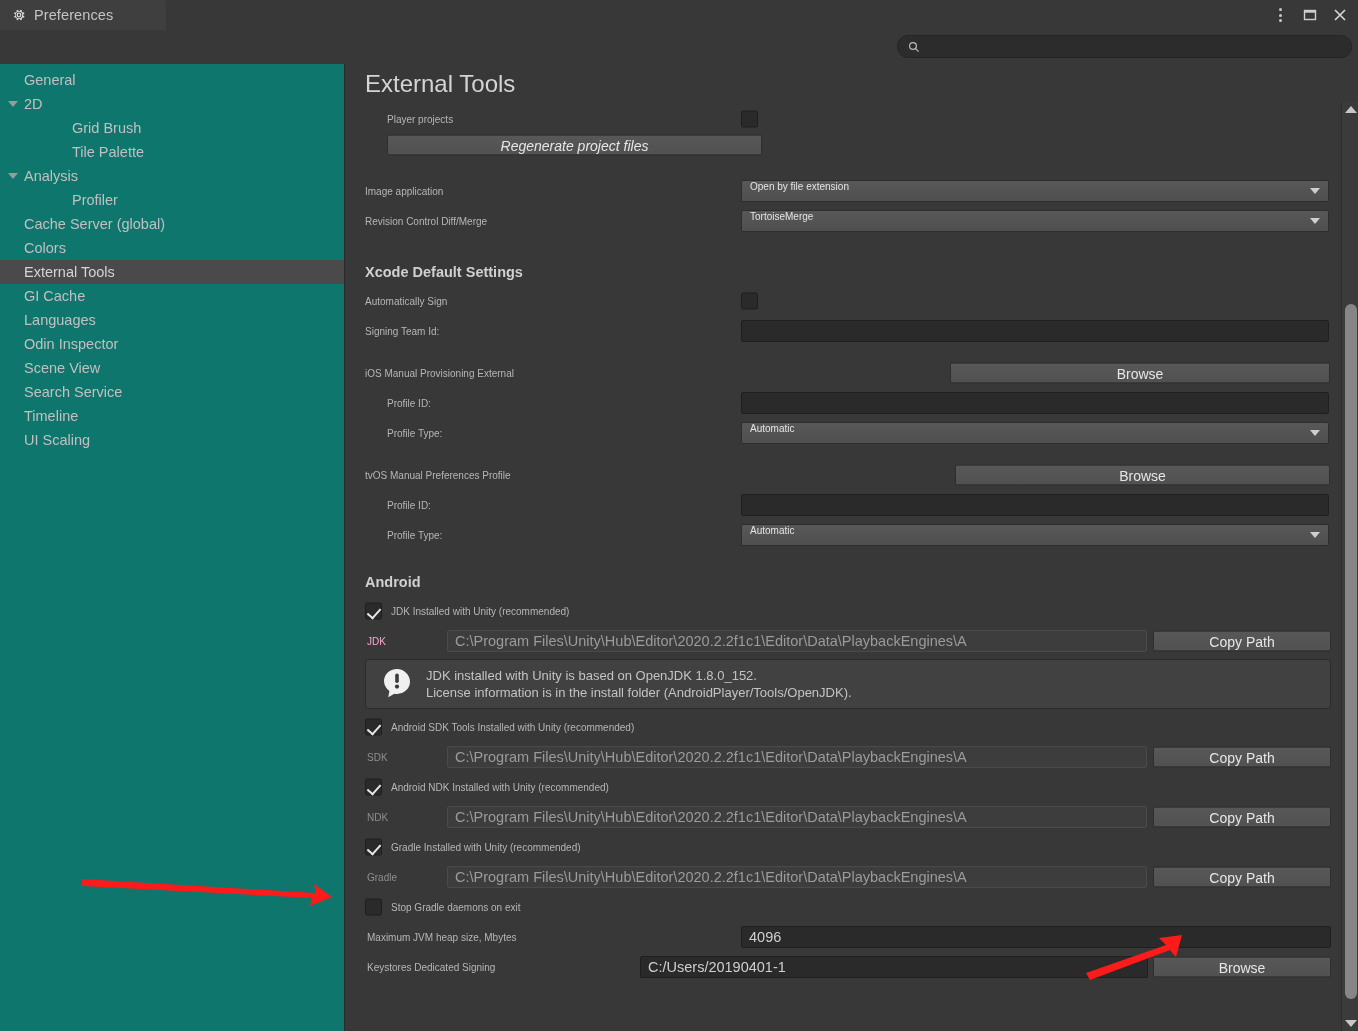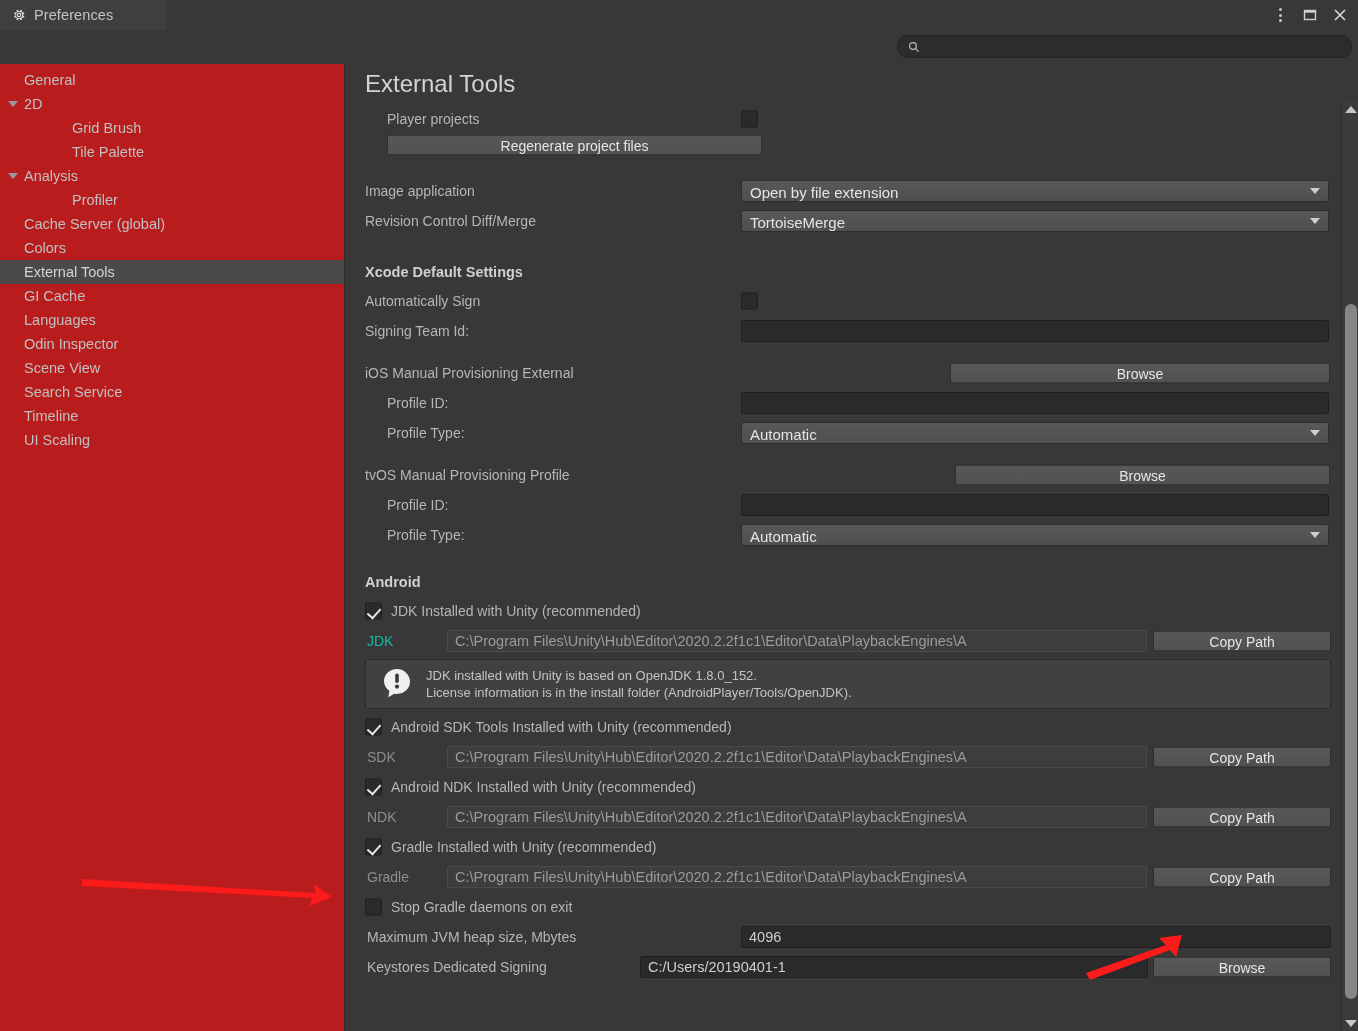"General" .sidebar { background: #b91c1c -> #0f766e }
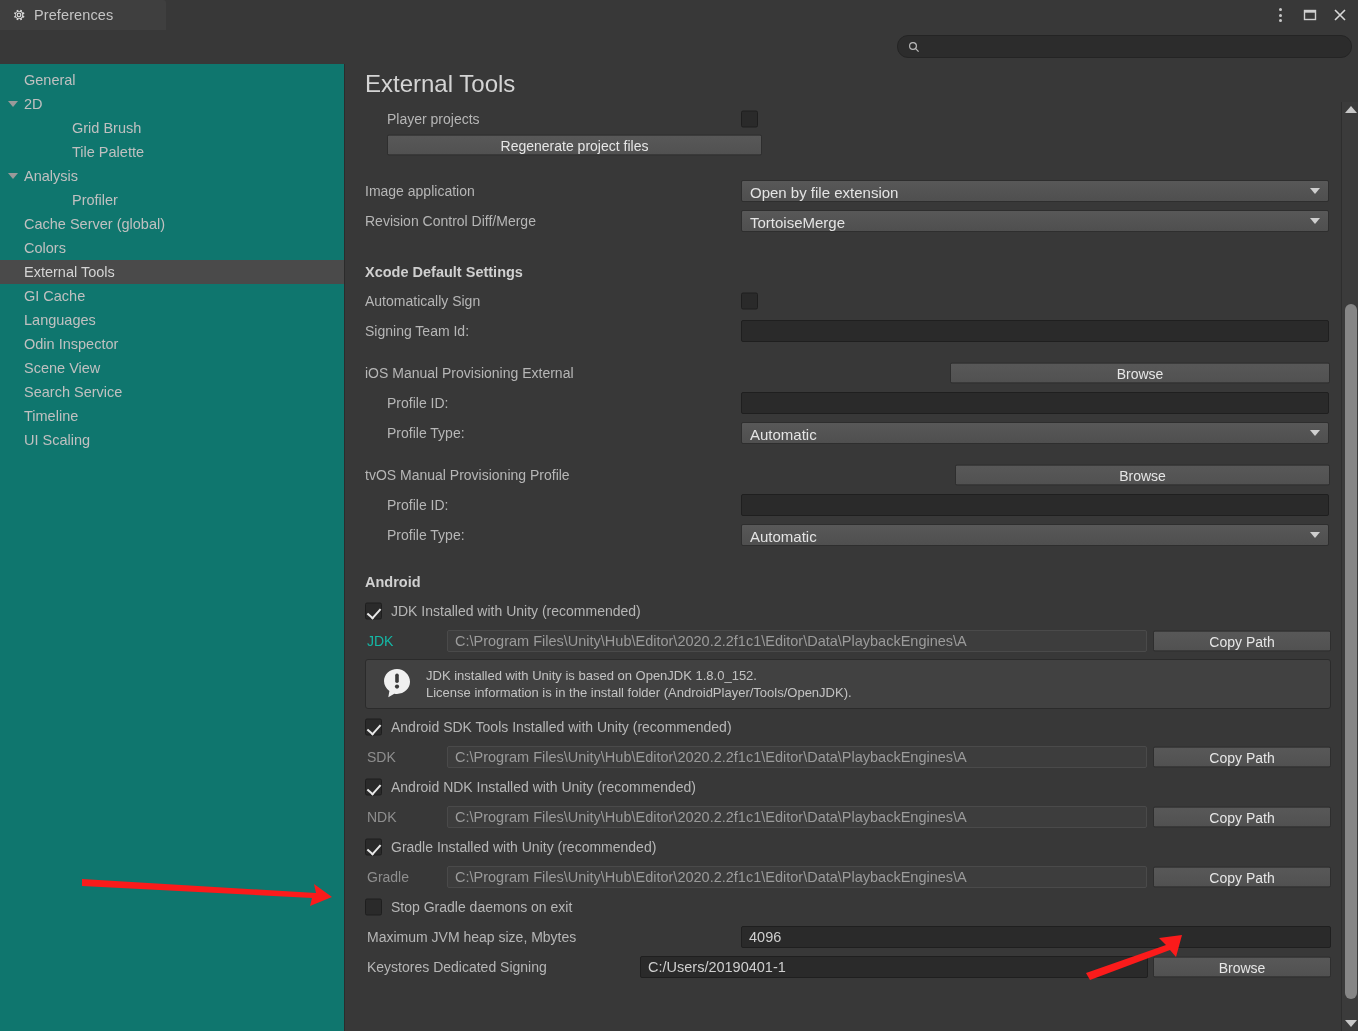"Player projects" .lbl { font-size: 14px -> 10px }
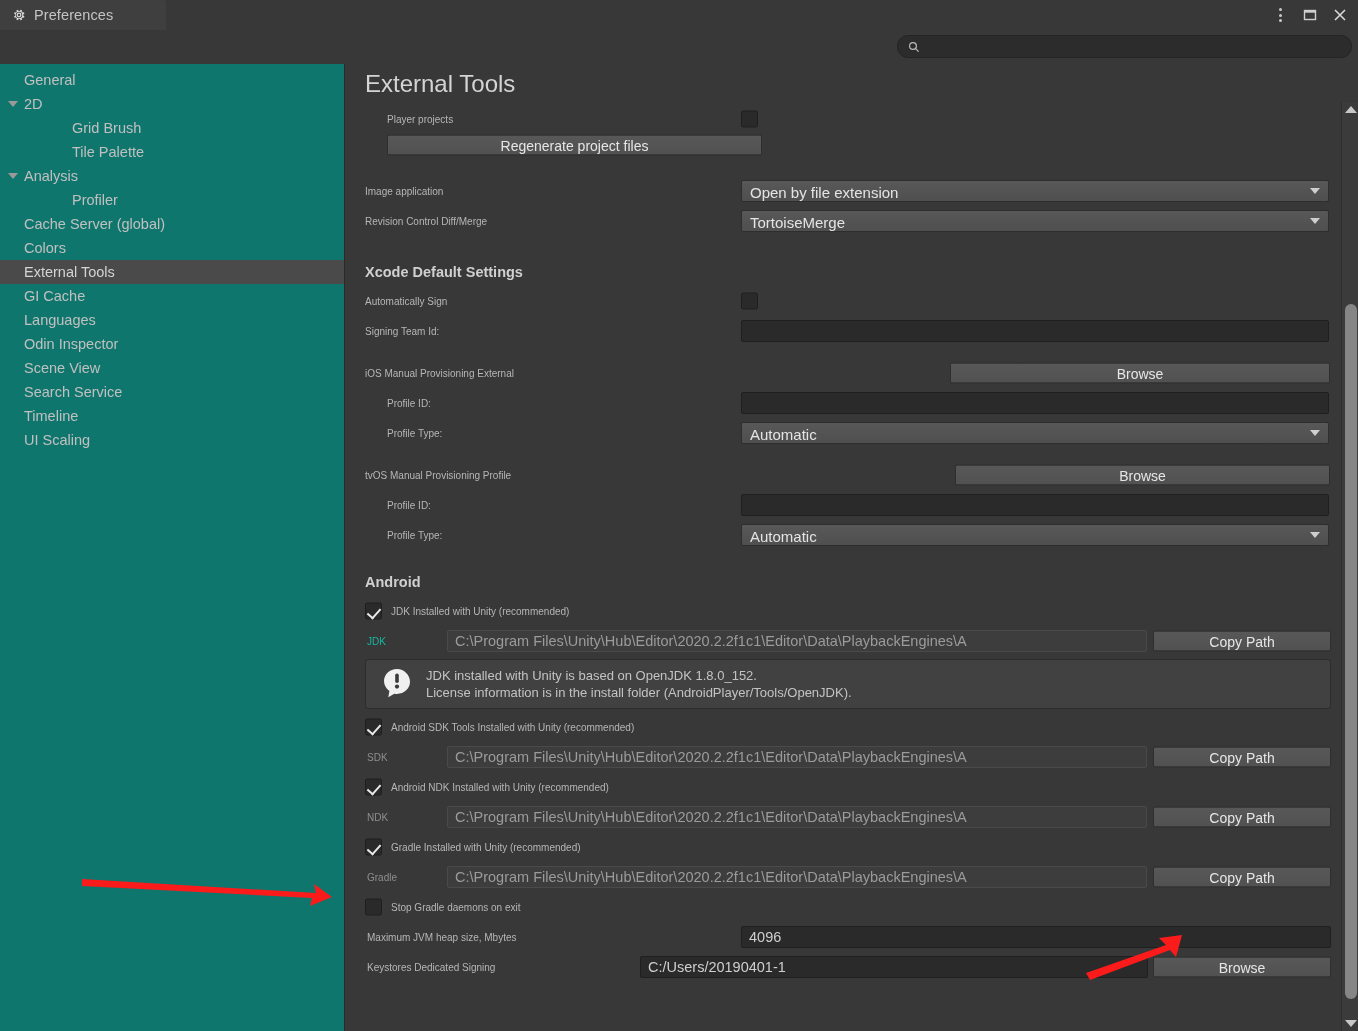"Regenerate project files" button.btn { font-style: none -> italic }
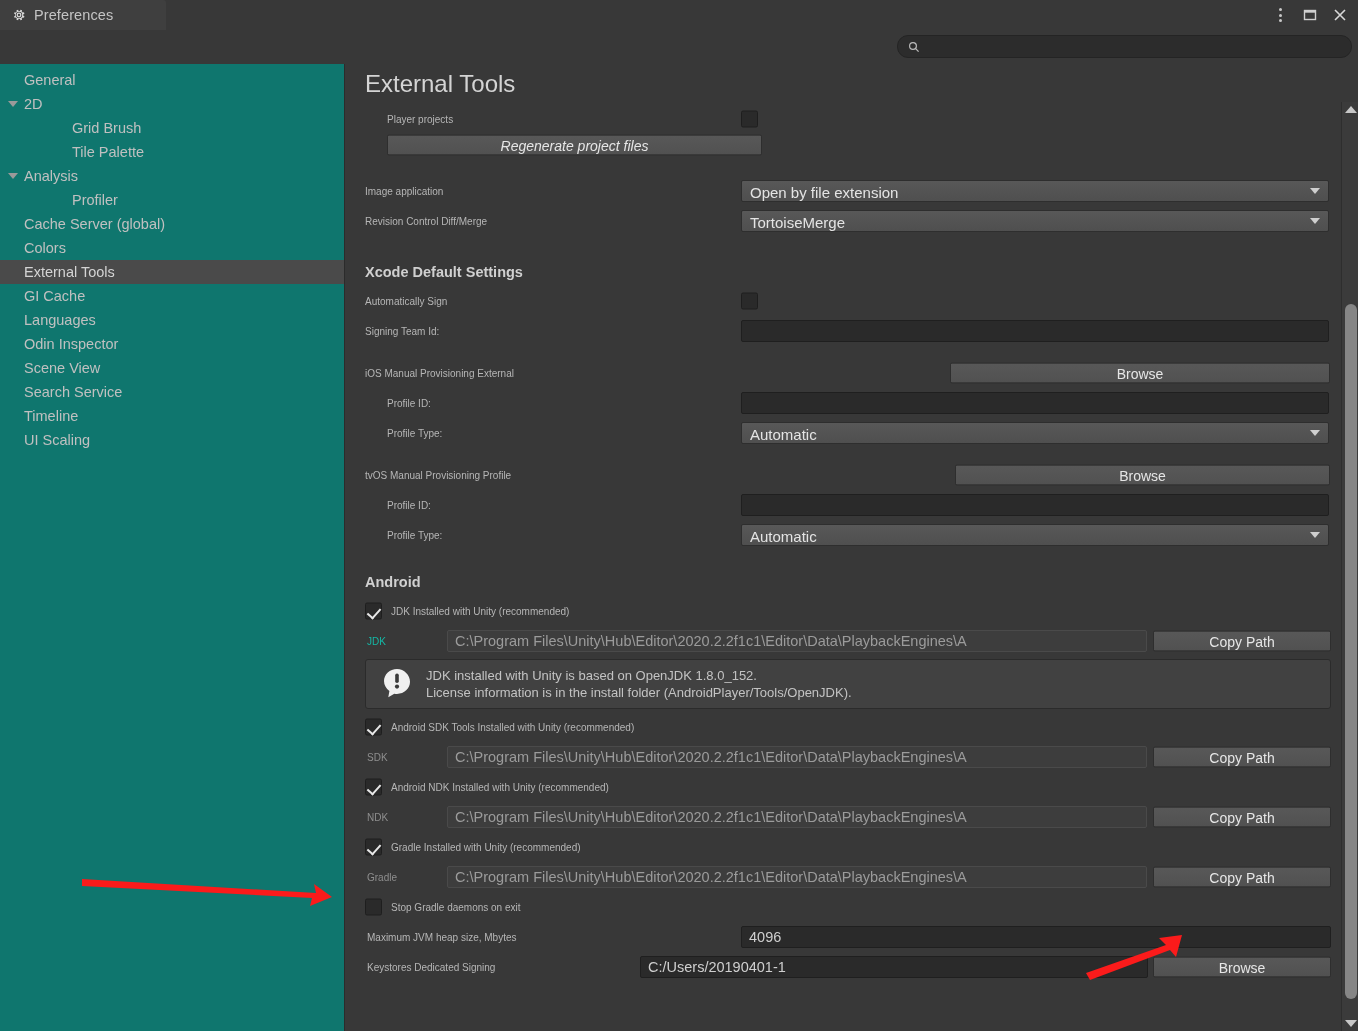"Open by file extension" .dropdown { align-items: flex-end -> flex-start; font-size: 15px -> 10px }
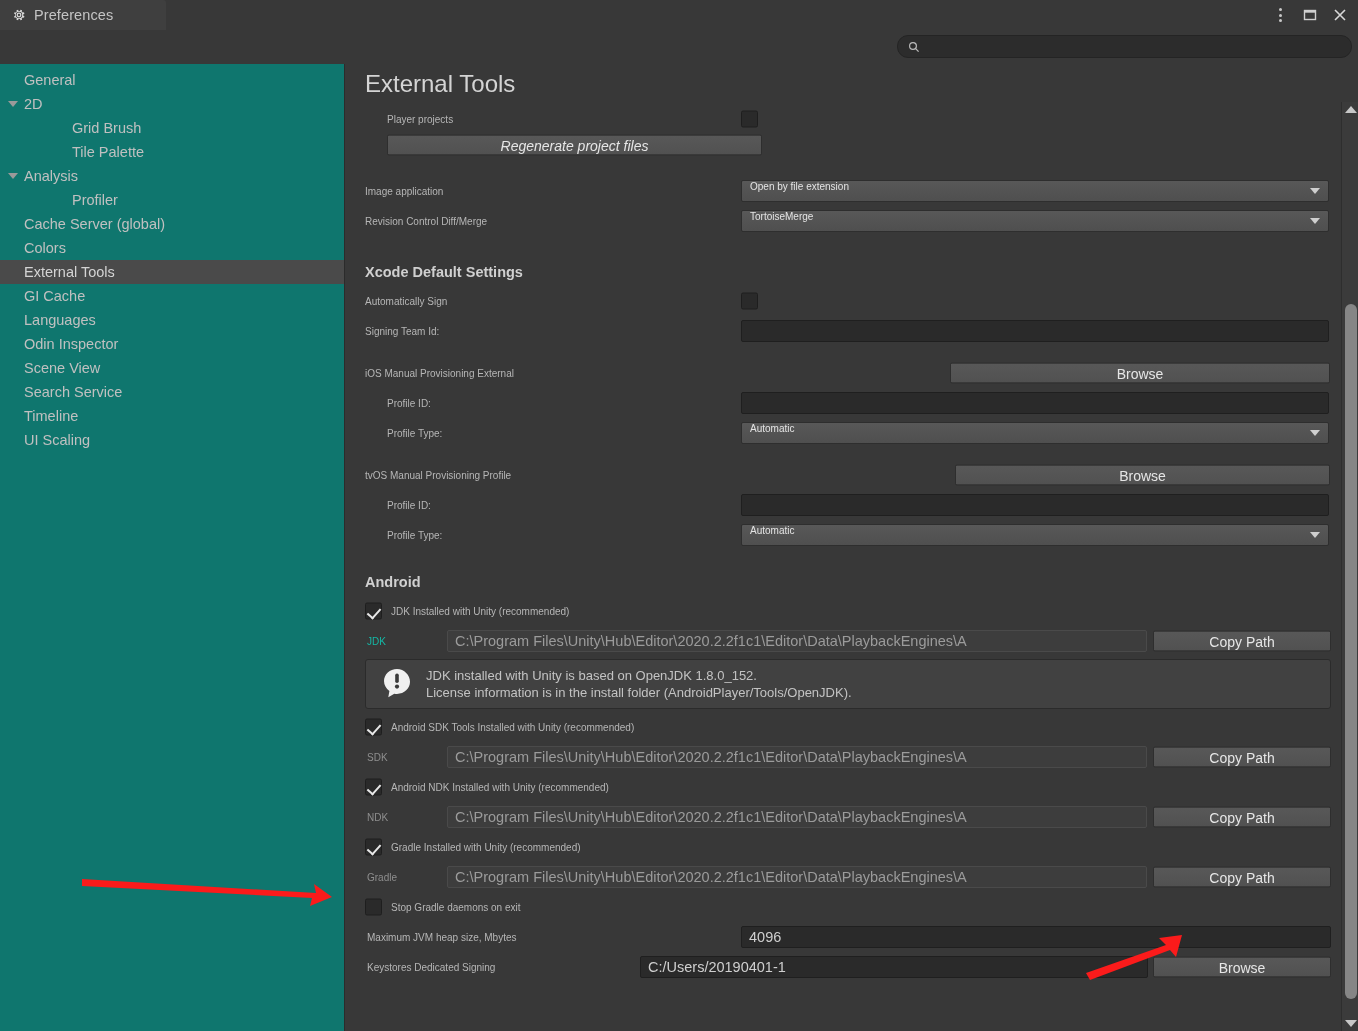"tvOS Manual Provisioning Profile" span.lbl { text: Provisioning -> Preferences }
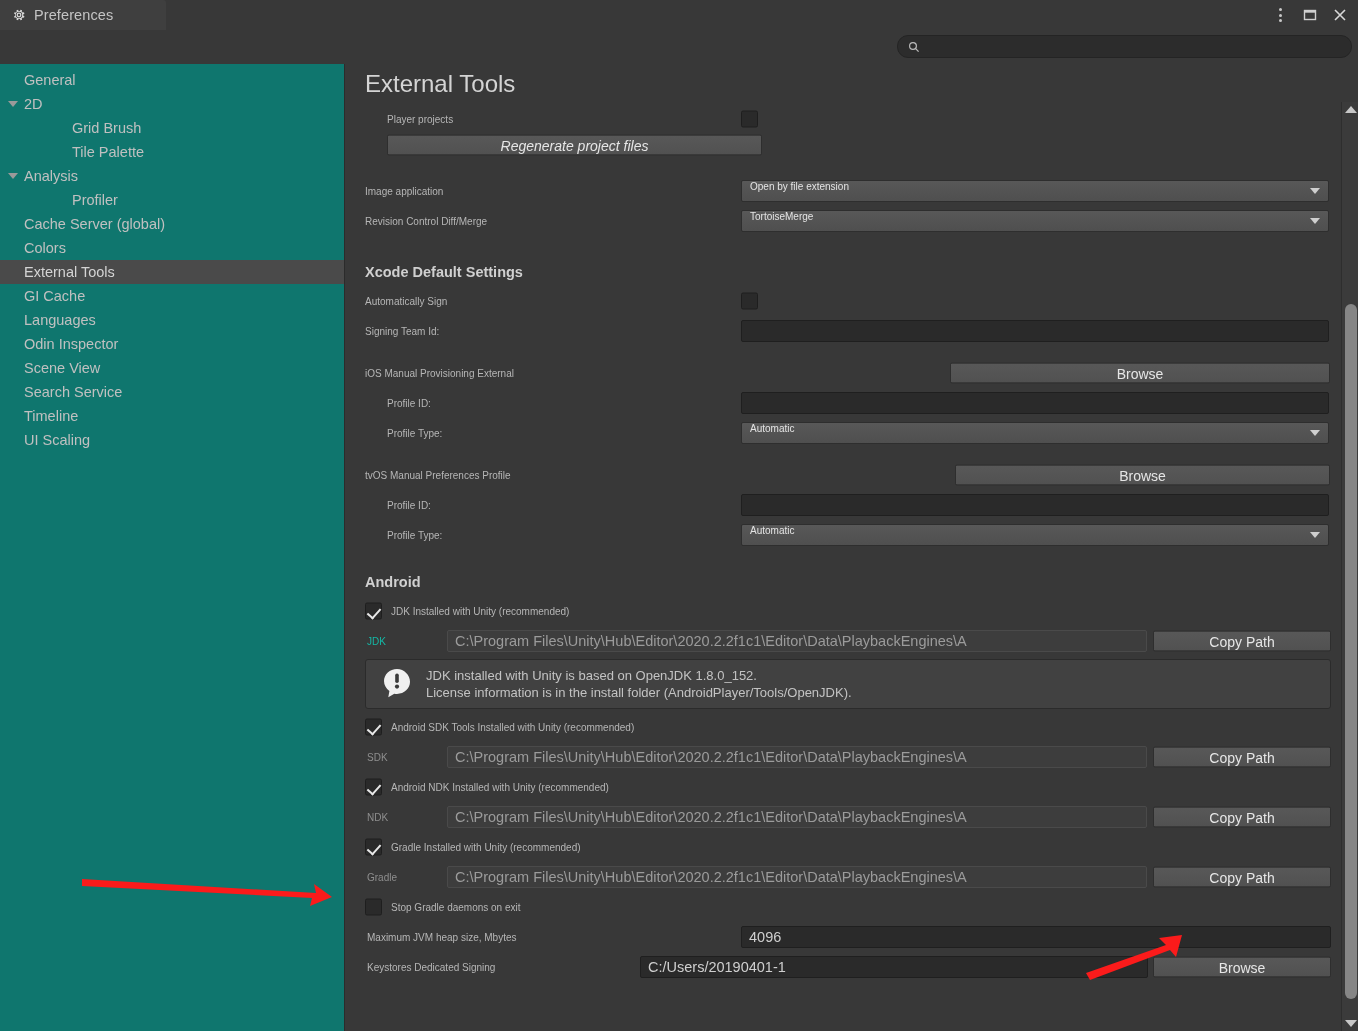"JDK" span.lbl { color: #14b8a6 -> #f9a8d4 }
